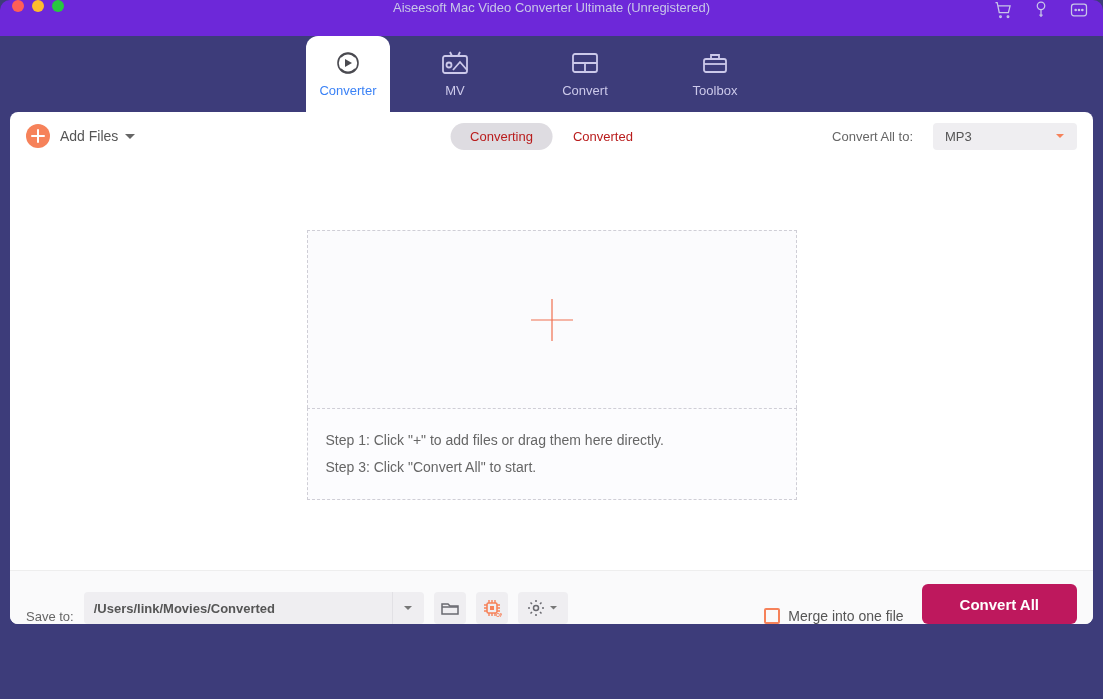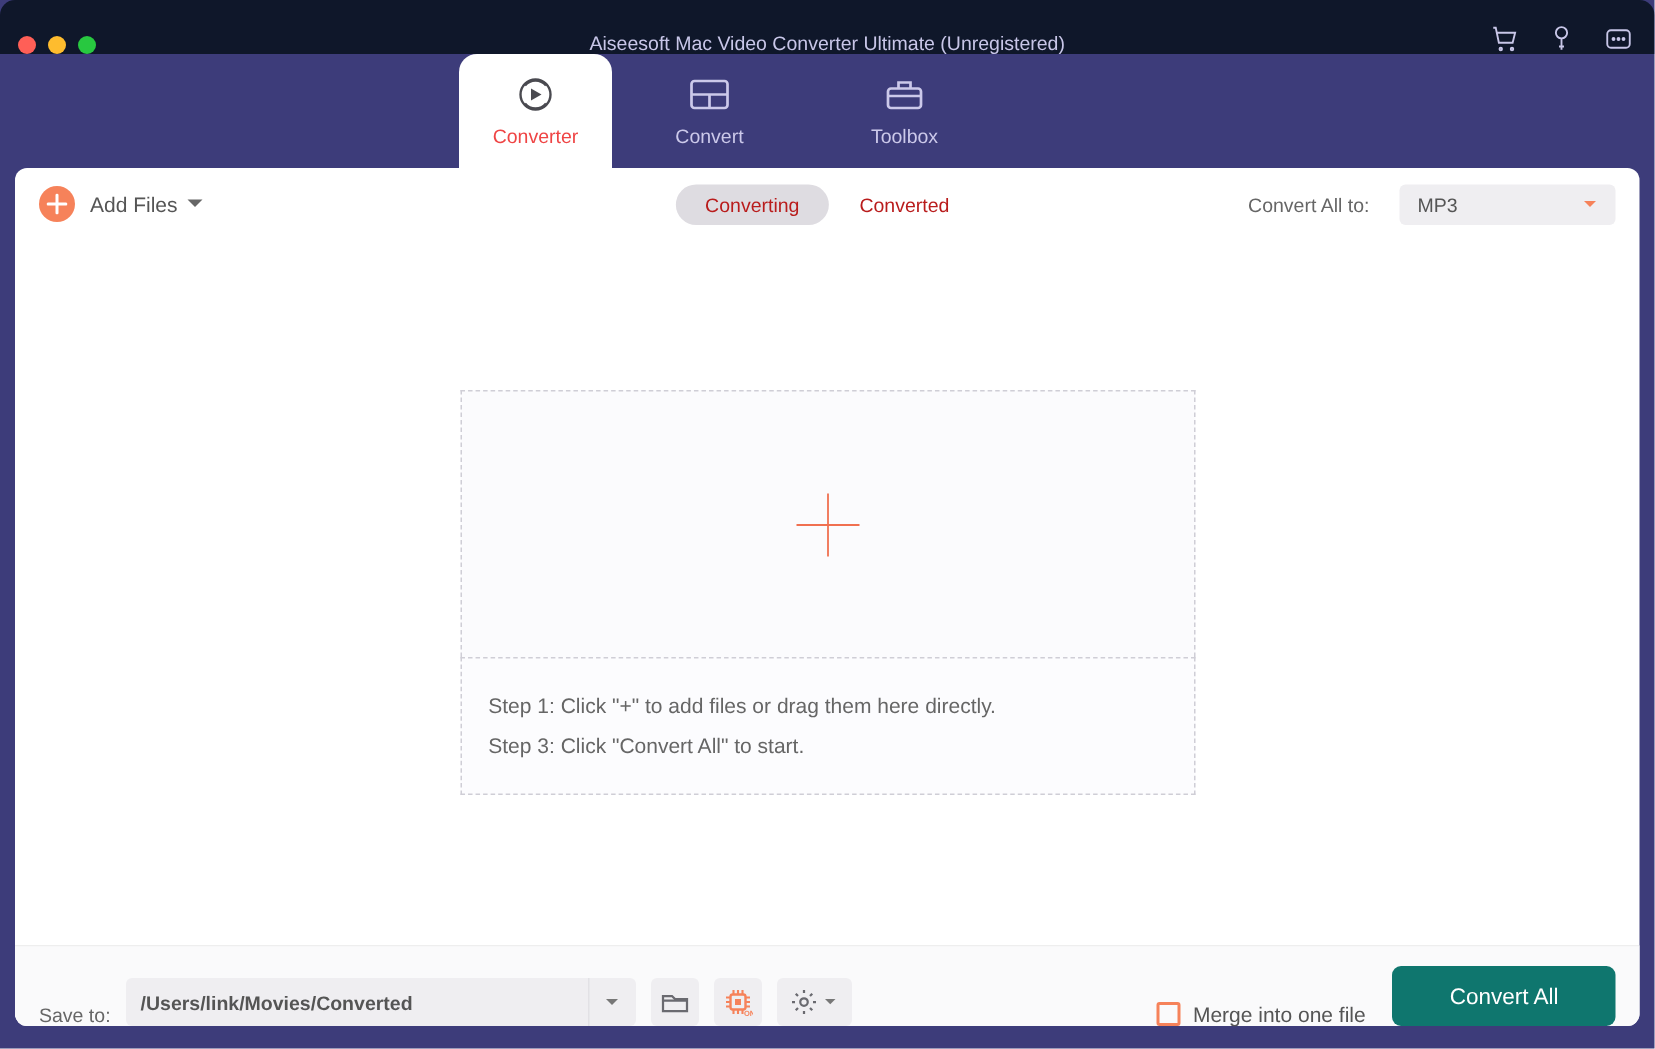"Aiseesoft Mac Video Converter Ultimate" .titlebar { align-items: flex-end -> flex-start; background: #0f172a -> #6d28d9 }
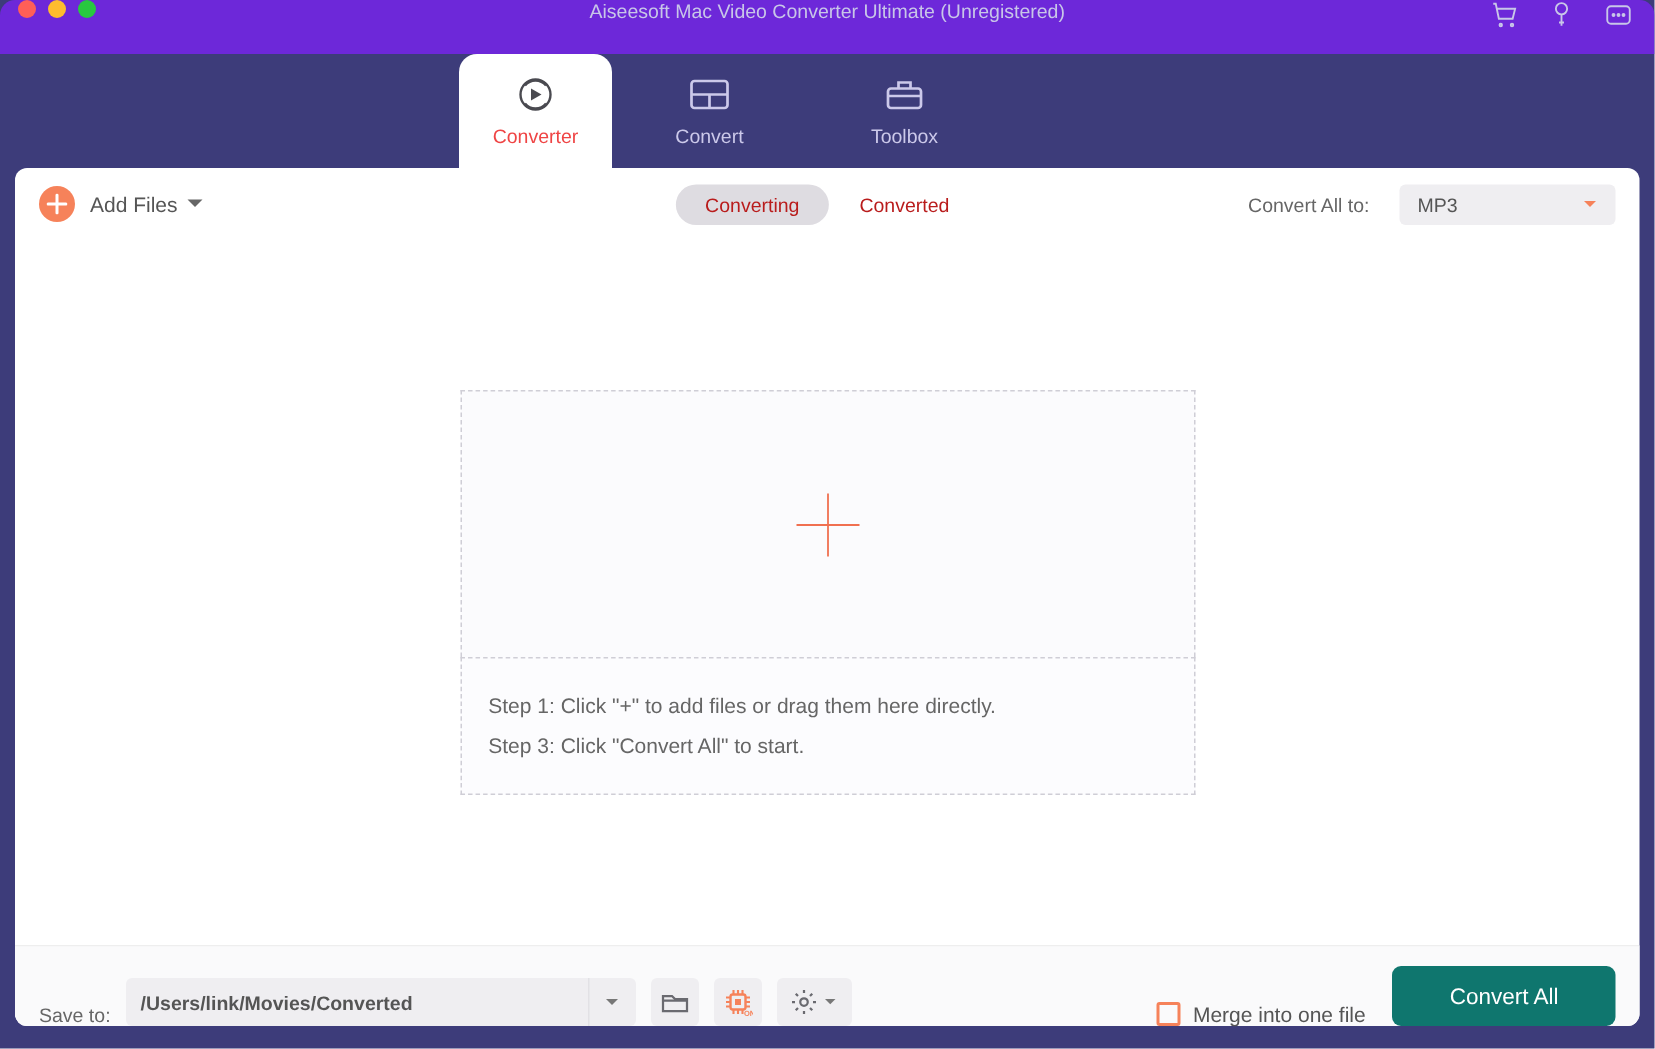"Converter" .tab.active { color: #ef4444 -> #3b82f6; width: 102px -> 84px }
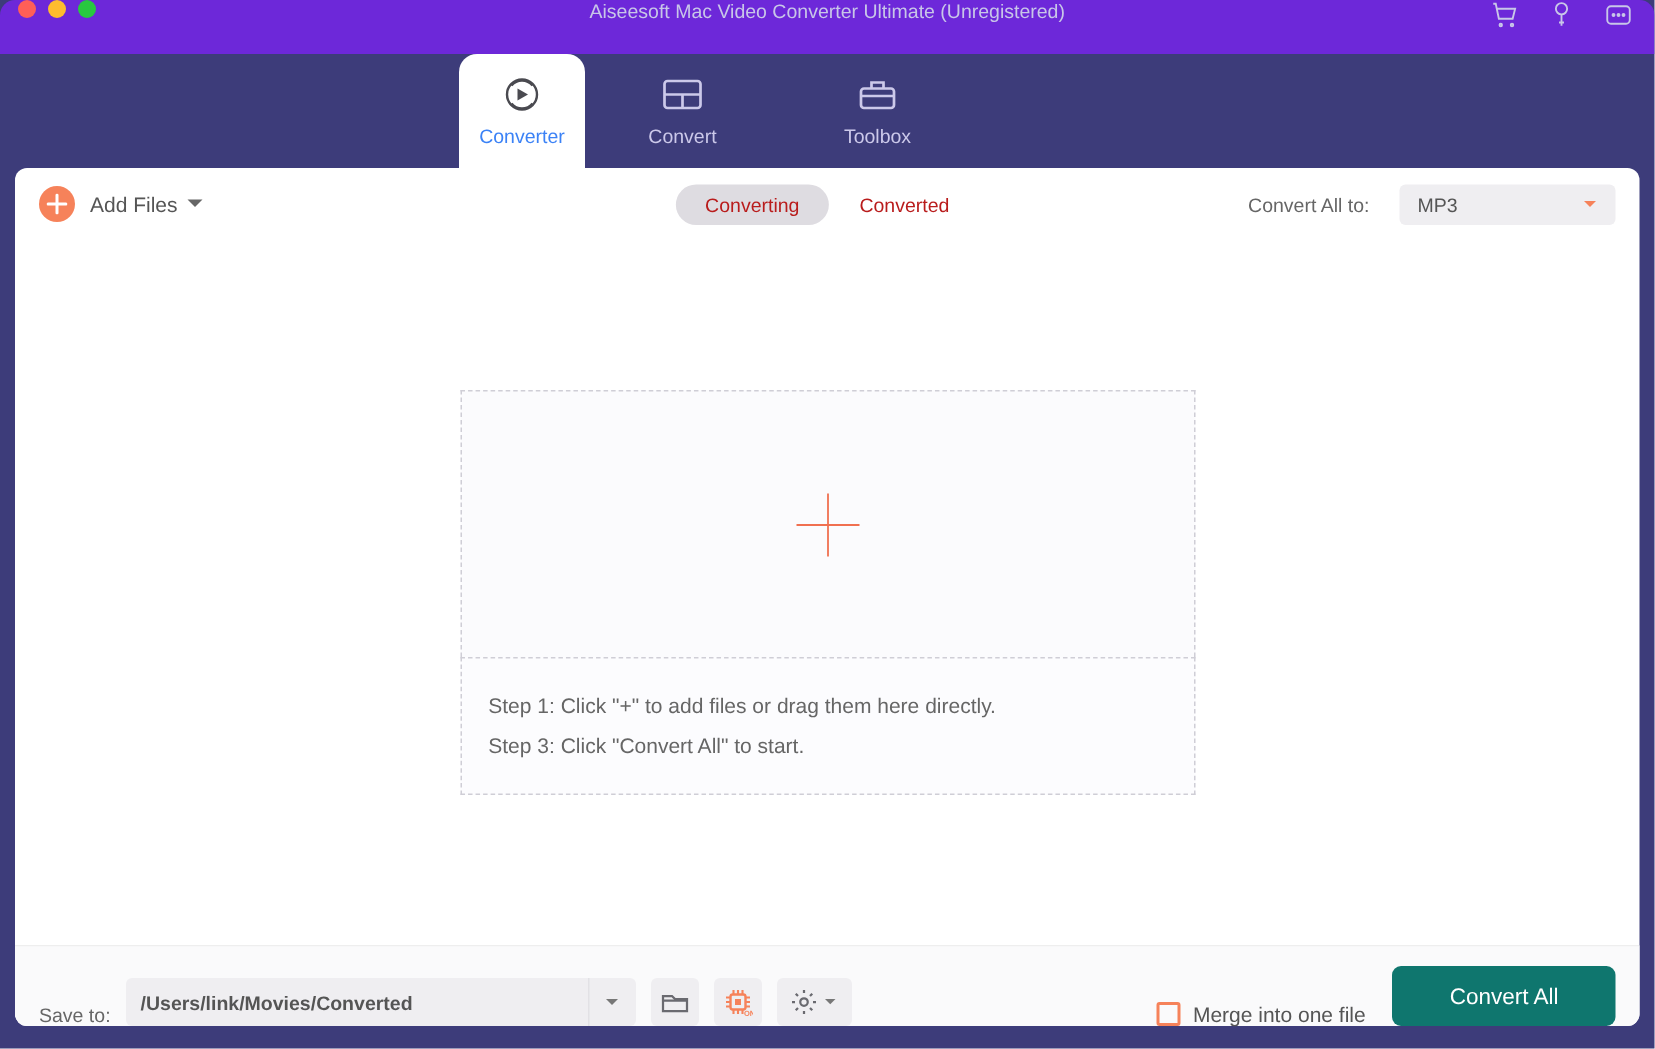"MV" div.tab { html: none -> <div> <div> <svg> <path></path> <rect></rect> <circle></circle> <path></path> </svg> </div> <div>MV</div> </div> }
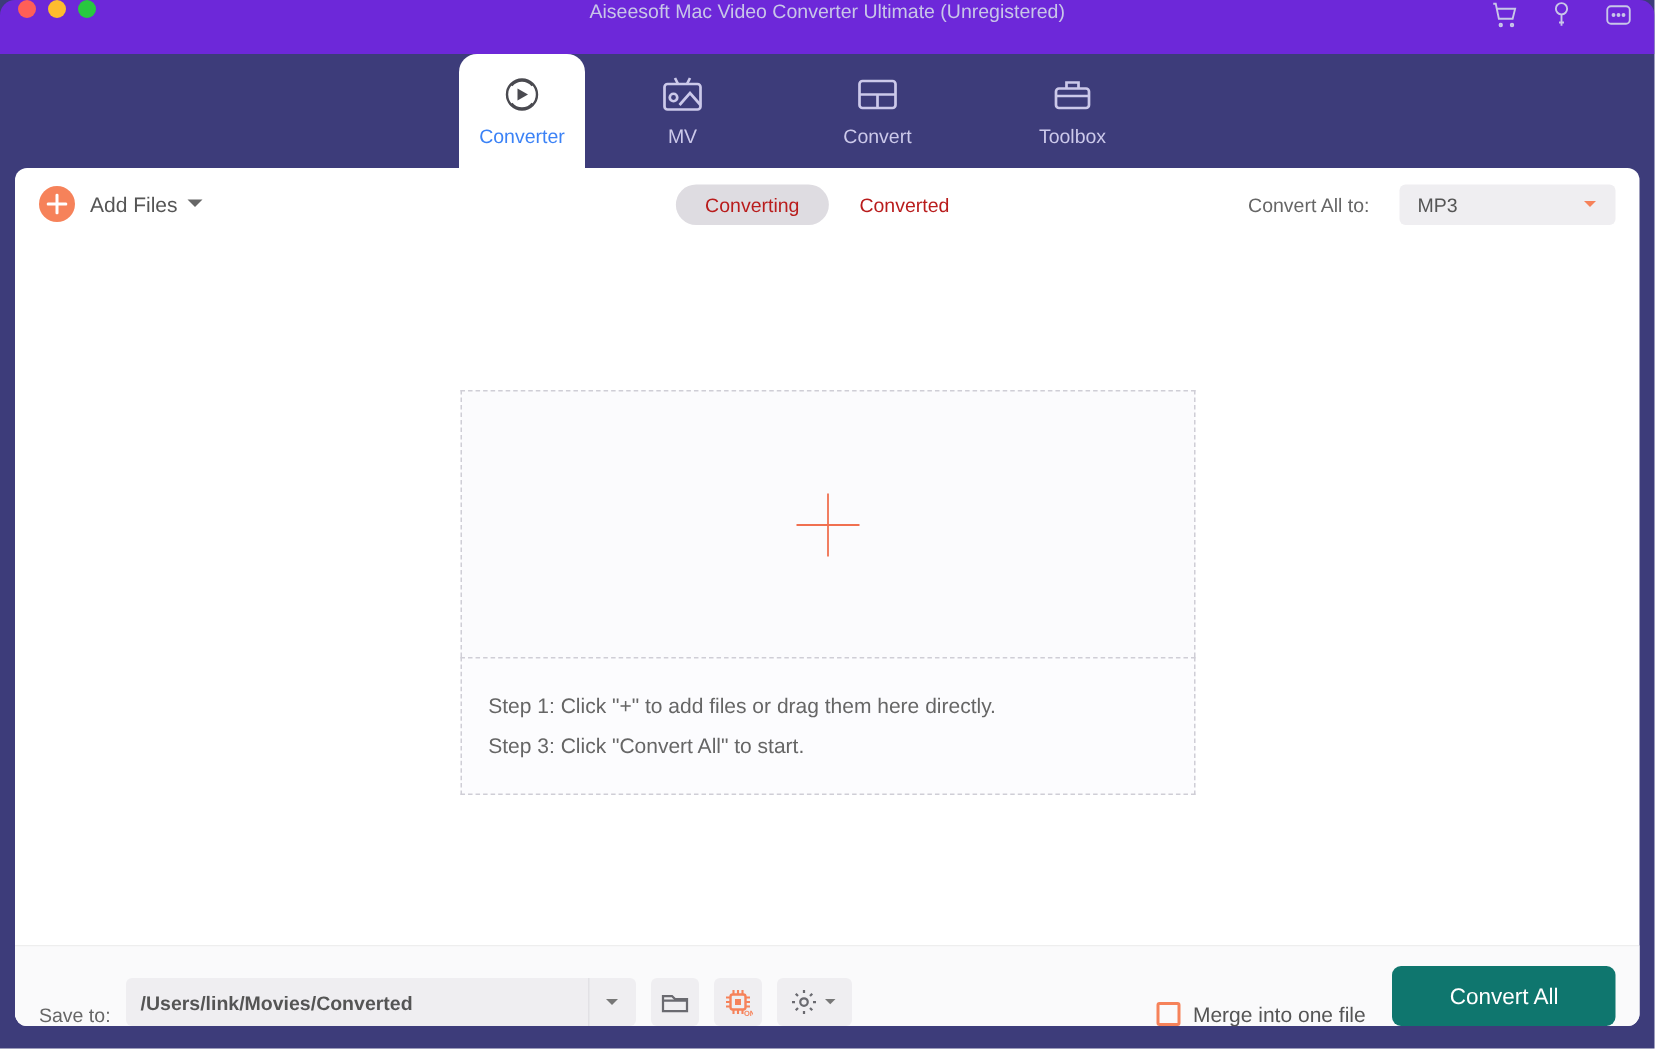"Add Files" .main { height: 572px -> 512px }
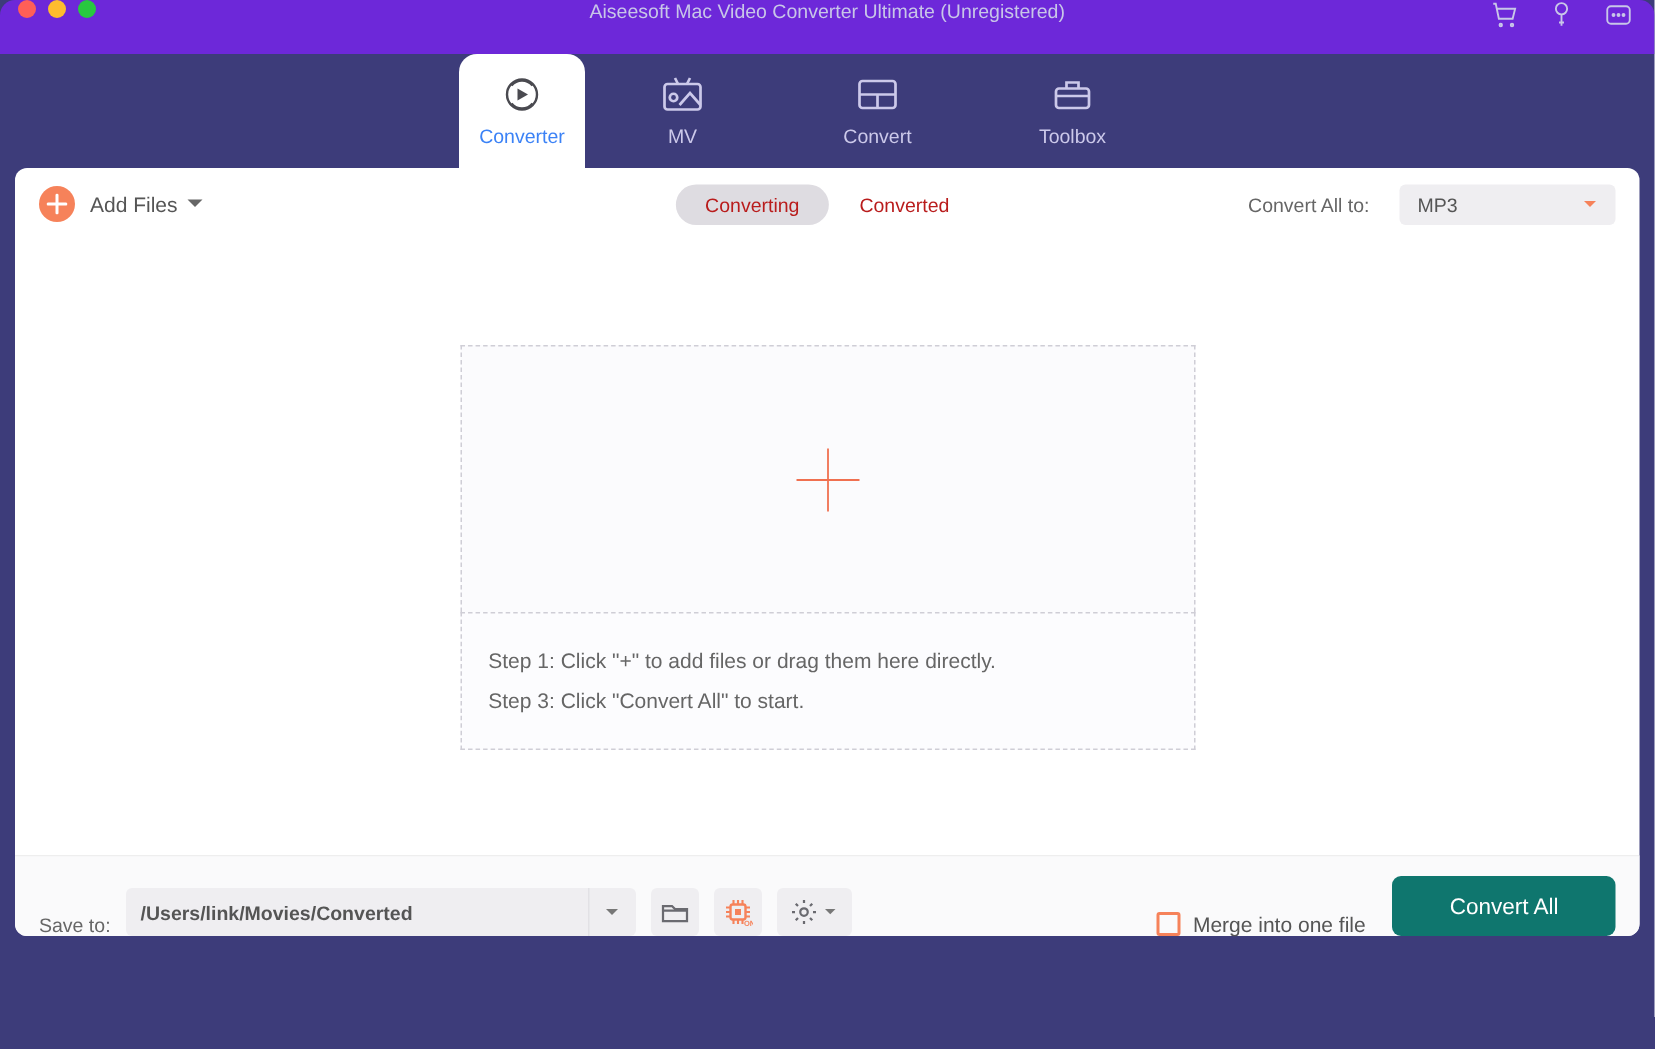"Convert All" .convert-all-btn { background: #0f766e -> #be185d; font-weight: none -> bold }
